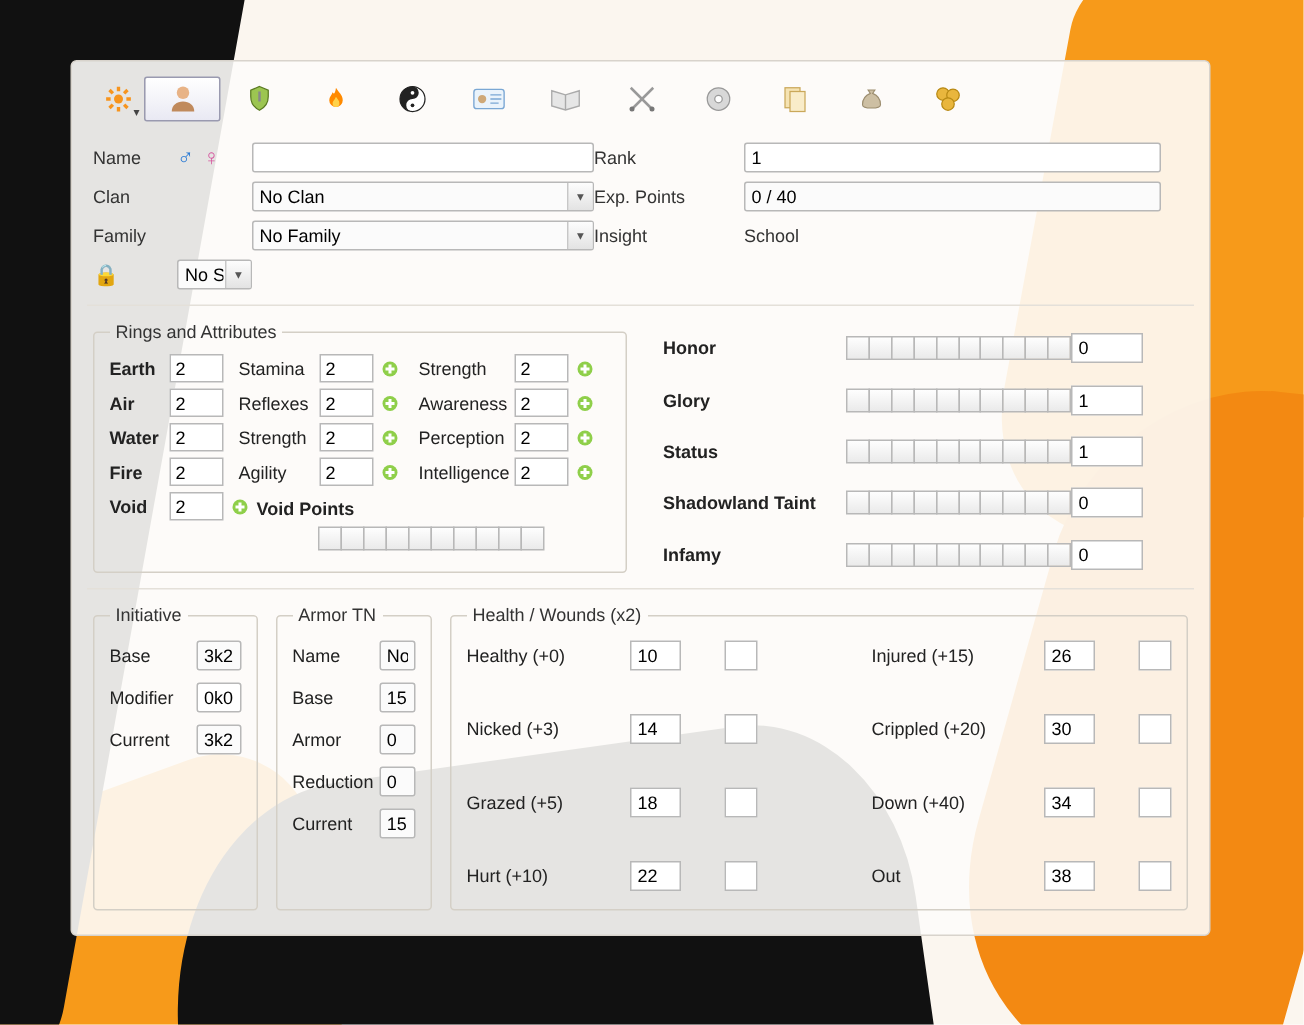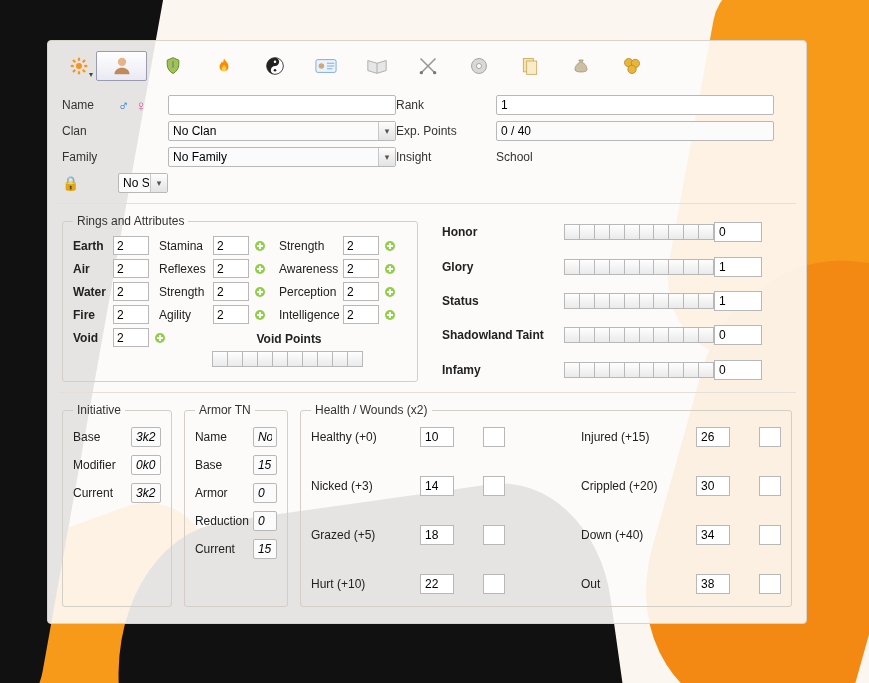"Void Points" .void-caption { text-align: center -> left }
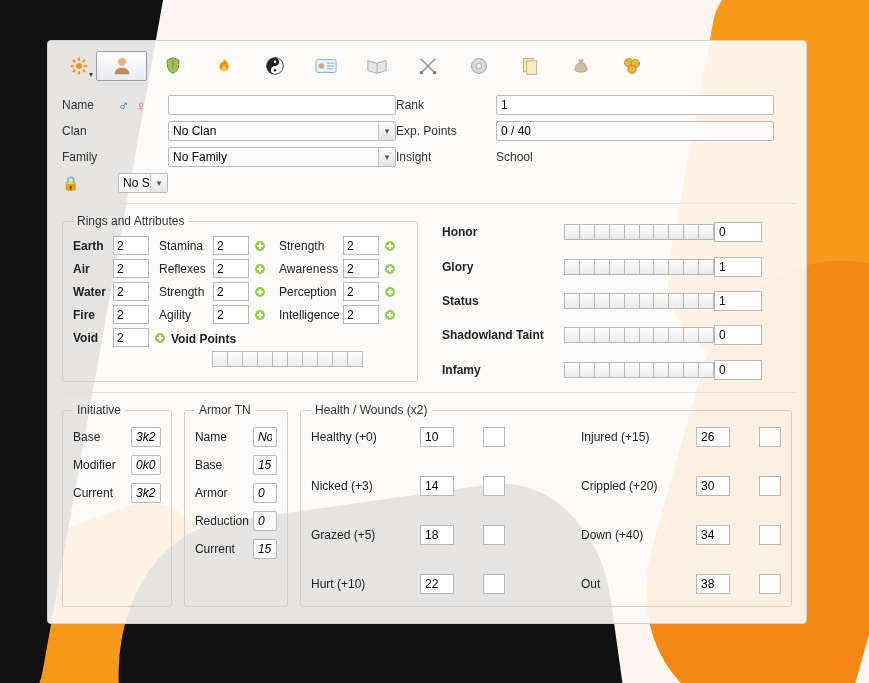"3k2" .kv input { font-style: italic -> none }
